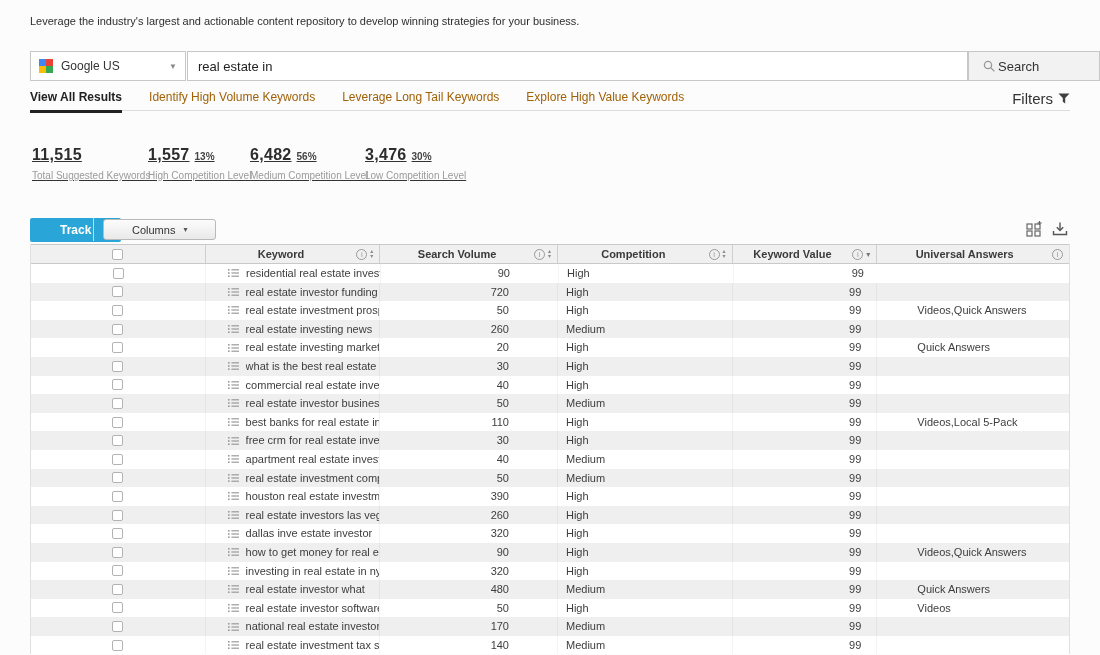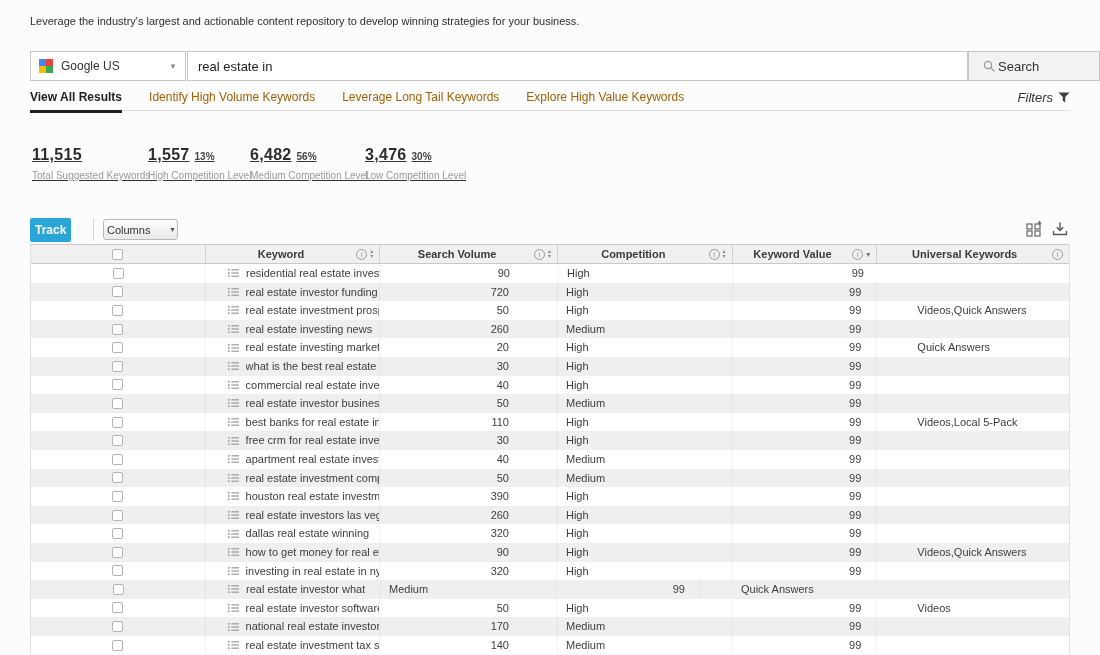"Filters" .filters span { font-size: 13px -> 15px; font-style: italic -> none }
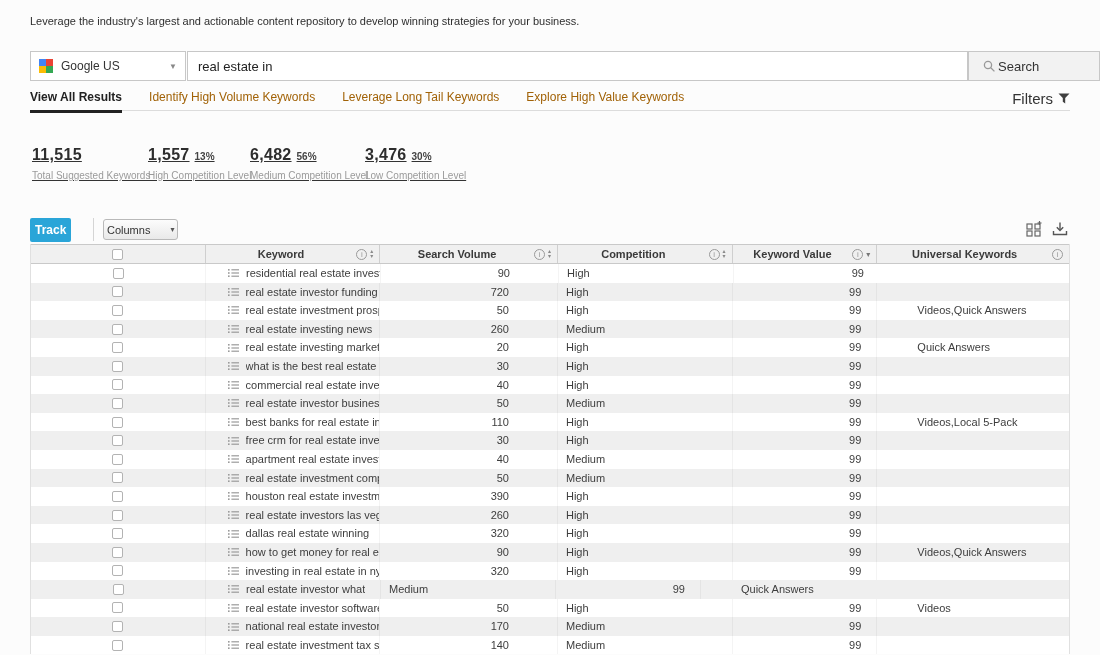"Track" .track-btn { padding: 0 5px -> 0 30px }
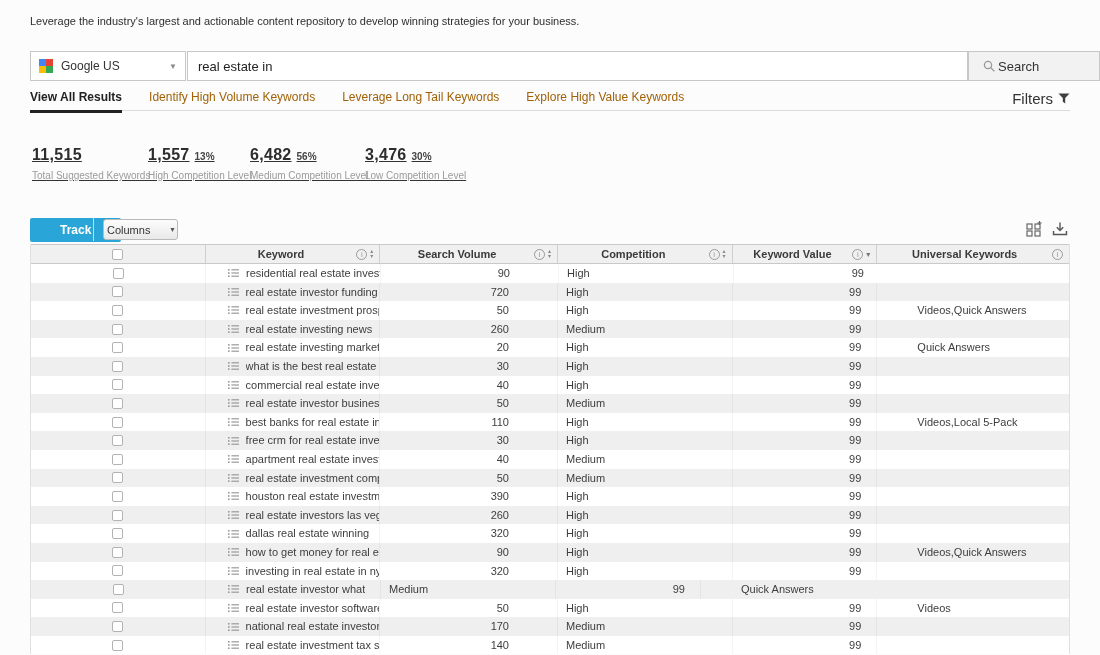"Columns" .columns-btn { gap: 20px -> 8px; padding: 0 3px -> 0 28px }
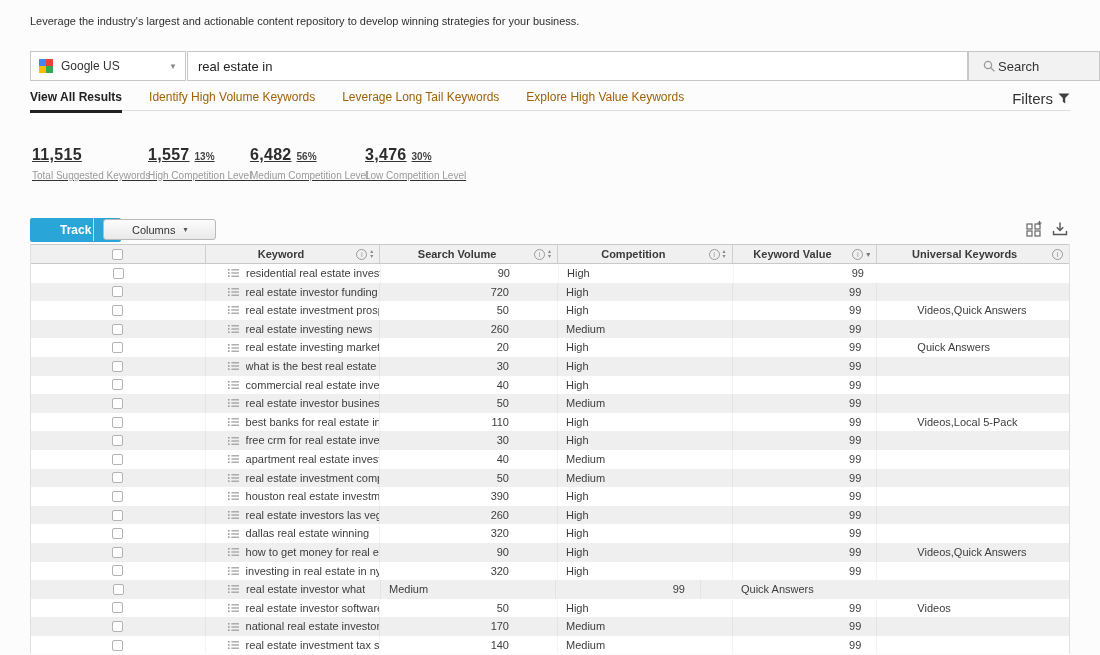"Universal Keywords" span.th-label { text: Keywords -> Answers }
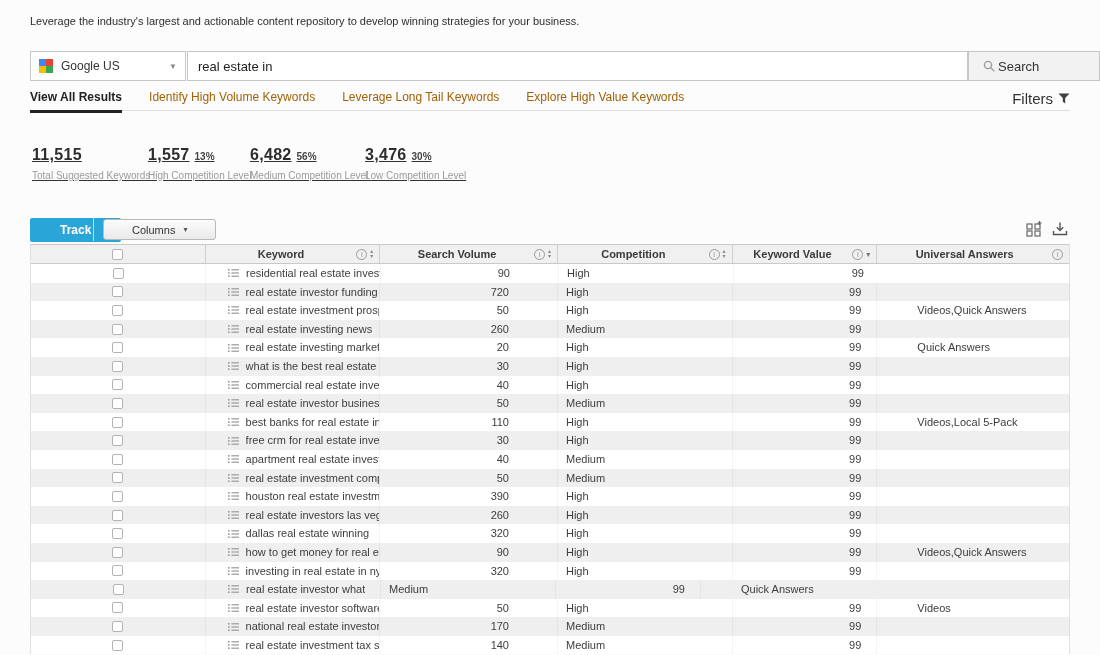"dallas real estate winning" span.kw { text: real estate winning -> inve estate investor }
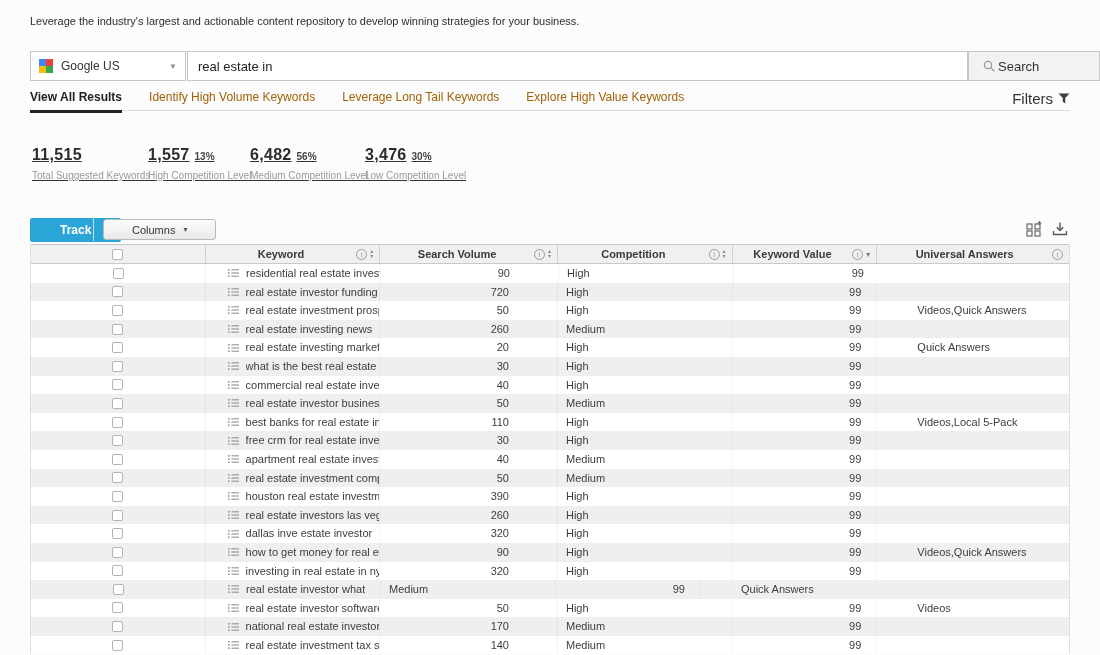"480" div.td { html: none -> <div>480</div> }
